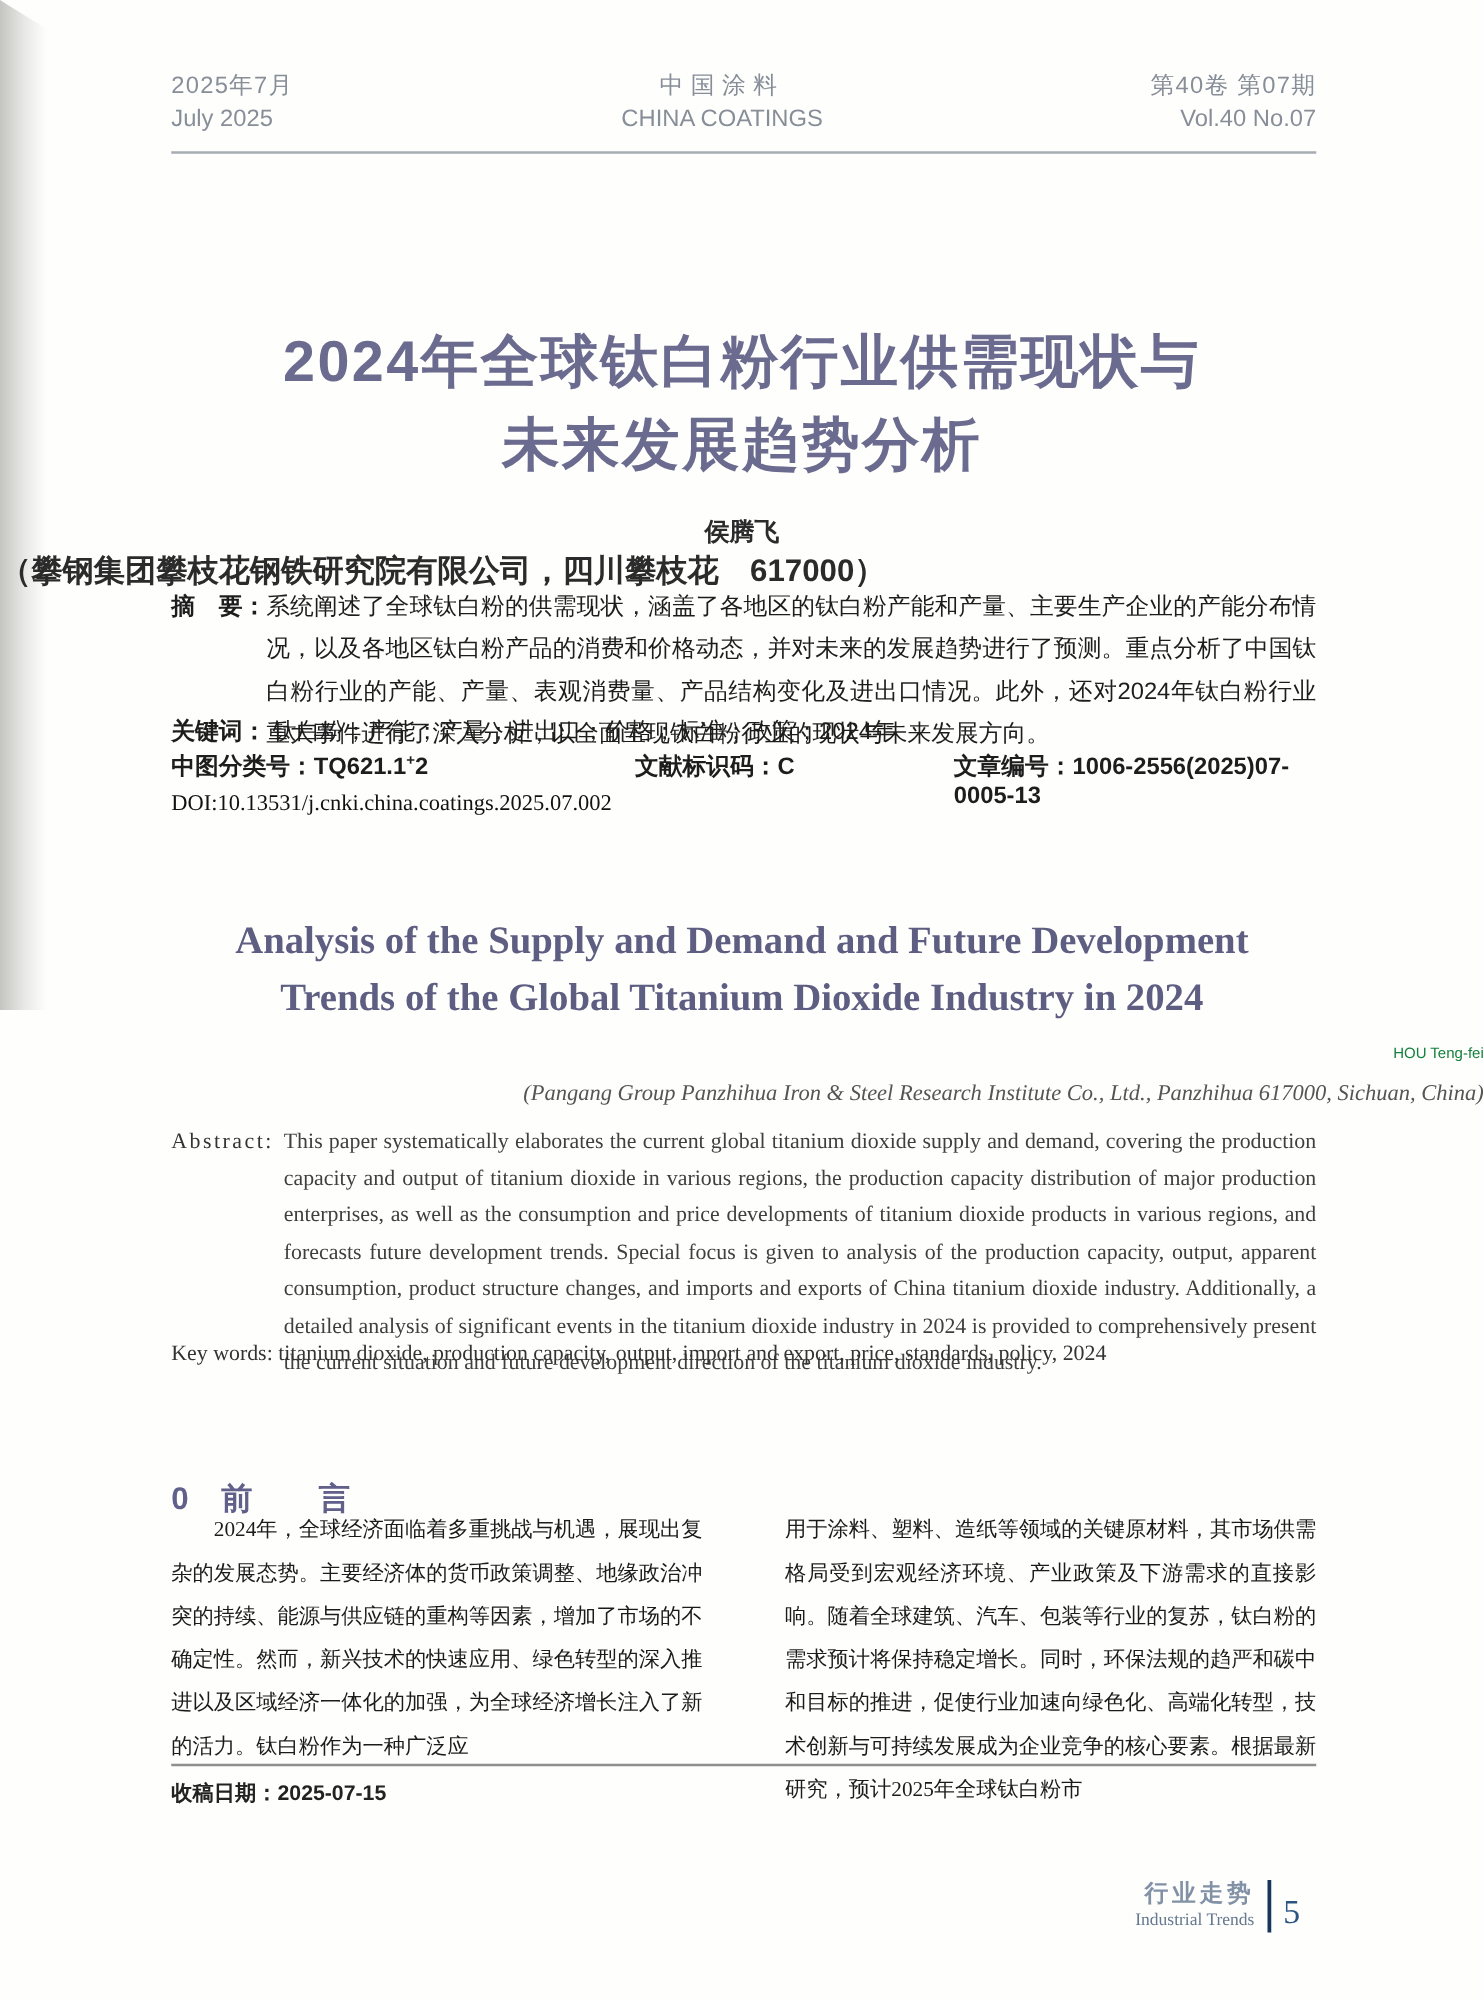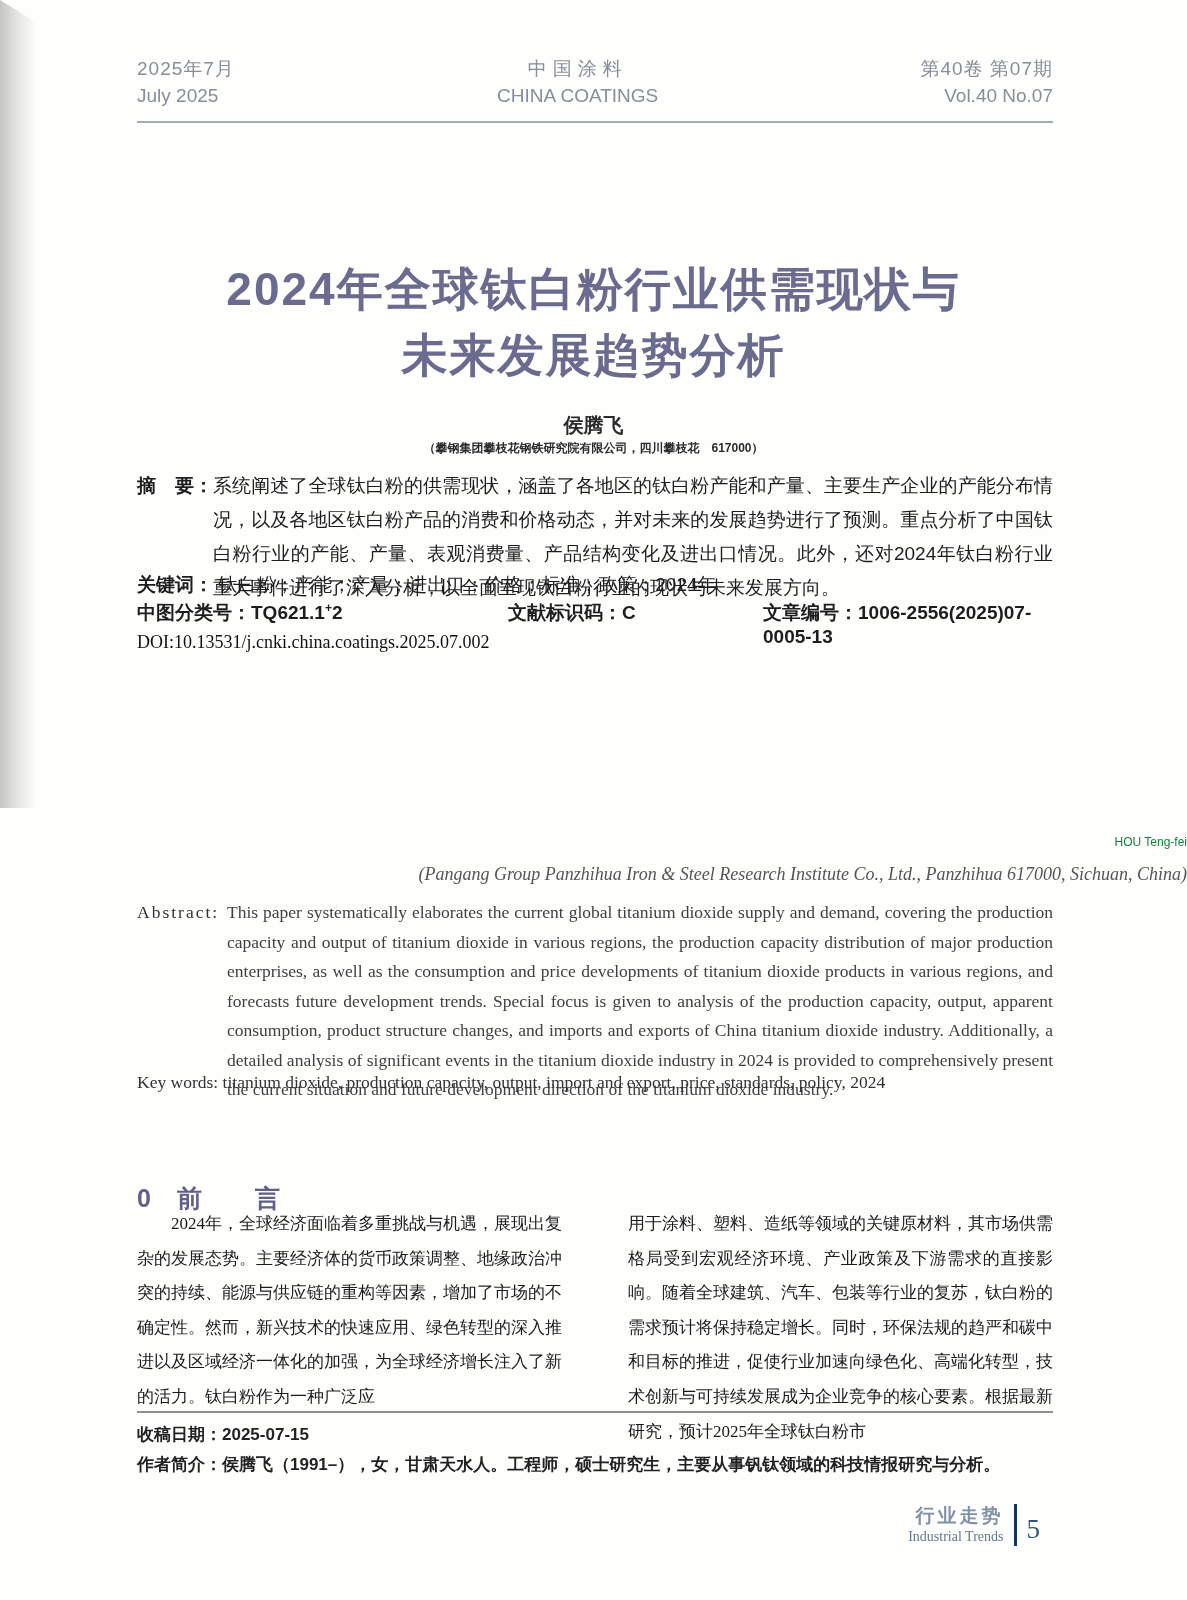"（攀钢集团攀枝花钢铁研究院有限公司，四川攀枝花 617000）" .affil-cn { font-size: 12px -> 25px; text-align: center -> none }
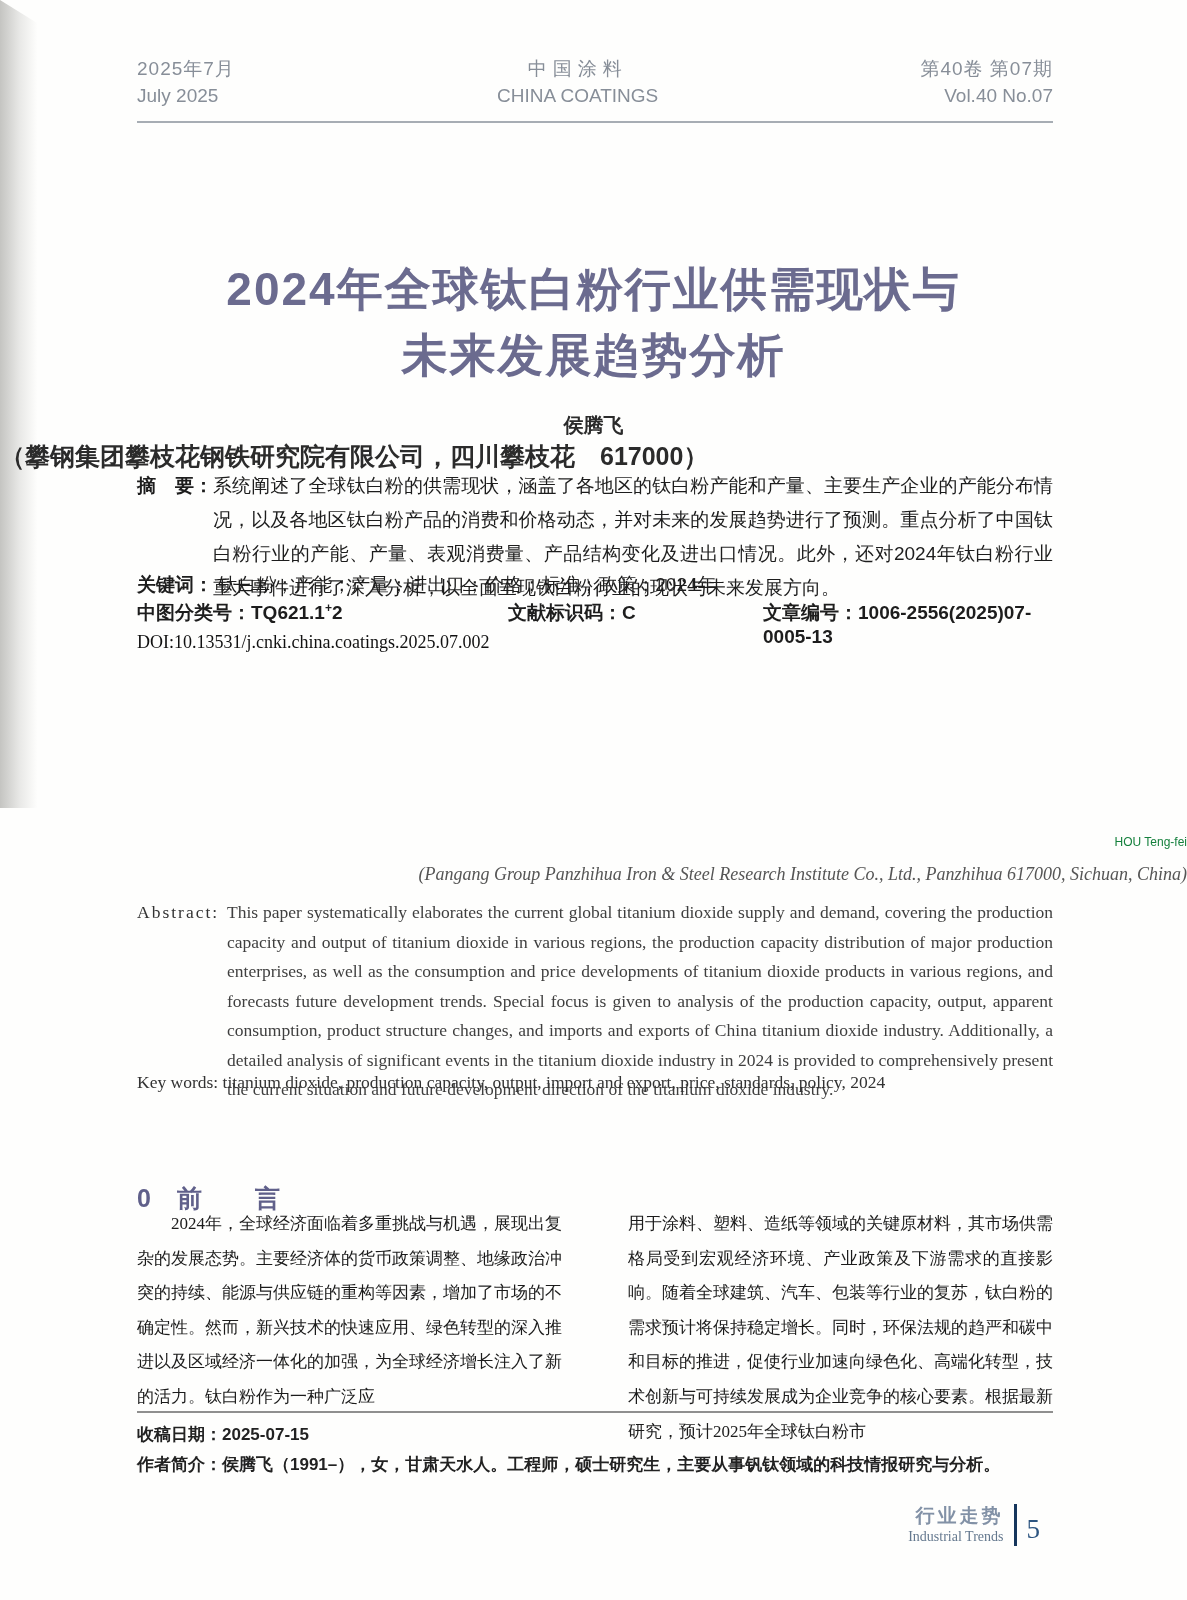"Analysis of the Supply and" div.title-en { html: none -> <div> <div>Analysis of the Supply and Demand and Future Development</div> <div>Trends of the Global Titanium Dioxide Industry in 2024</div> </div> }
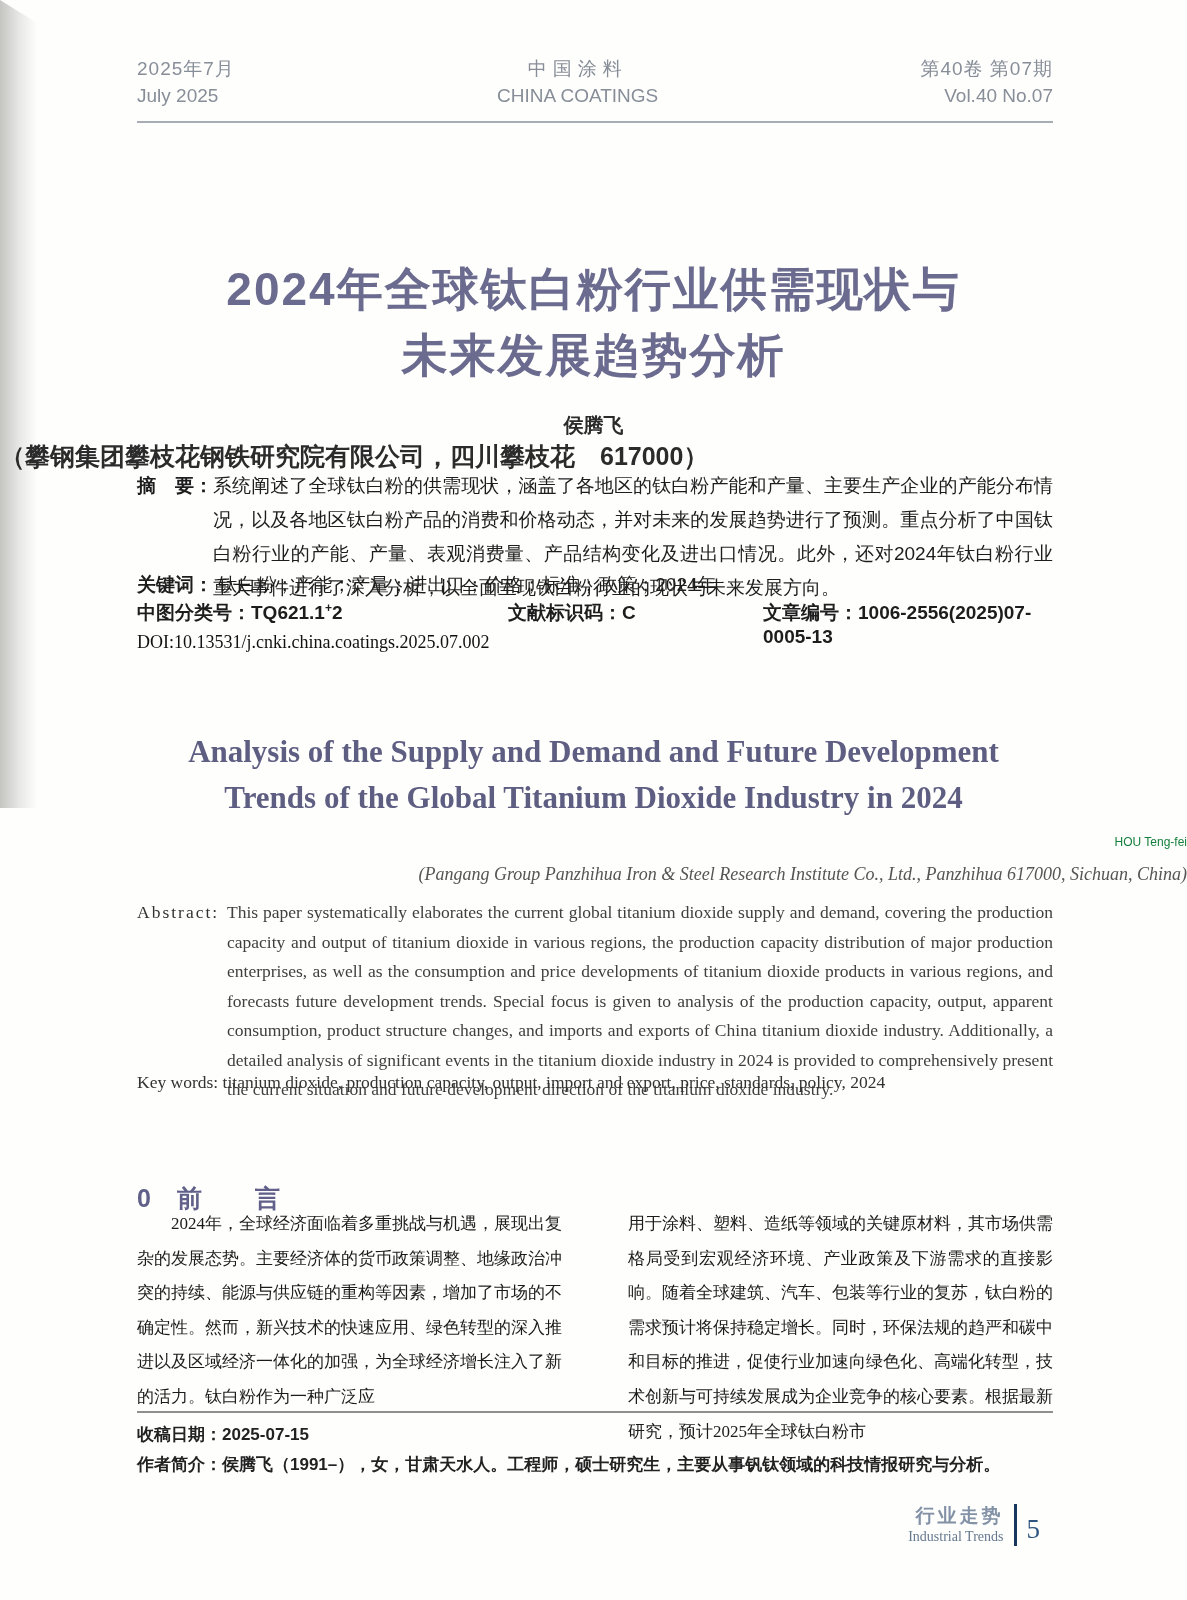"作者简介：侯腾飞（1991–），女，甘肃天水人。工程师，硕士研究生，主要从事钒钛" div { html: <div><span>作者简介：</span><span>侯腾飞（1991–），女，甘肃天水人。工程师，硕士研究生，主要从事钒钛领域的科技情报研究与分析。</span></div> -> none }
